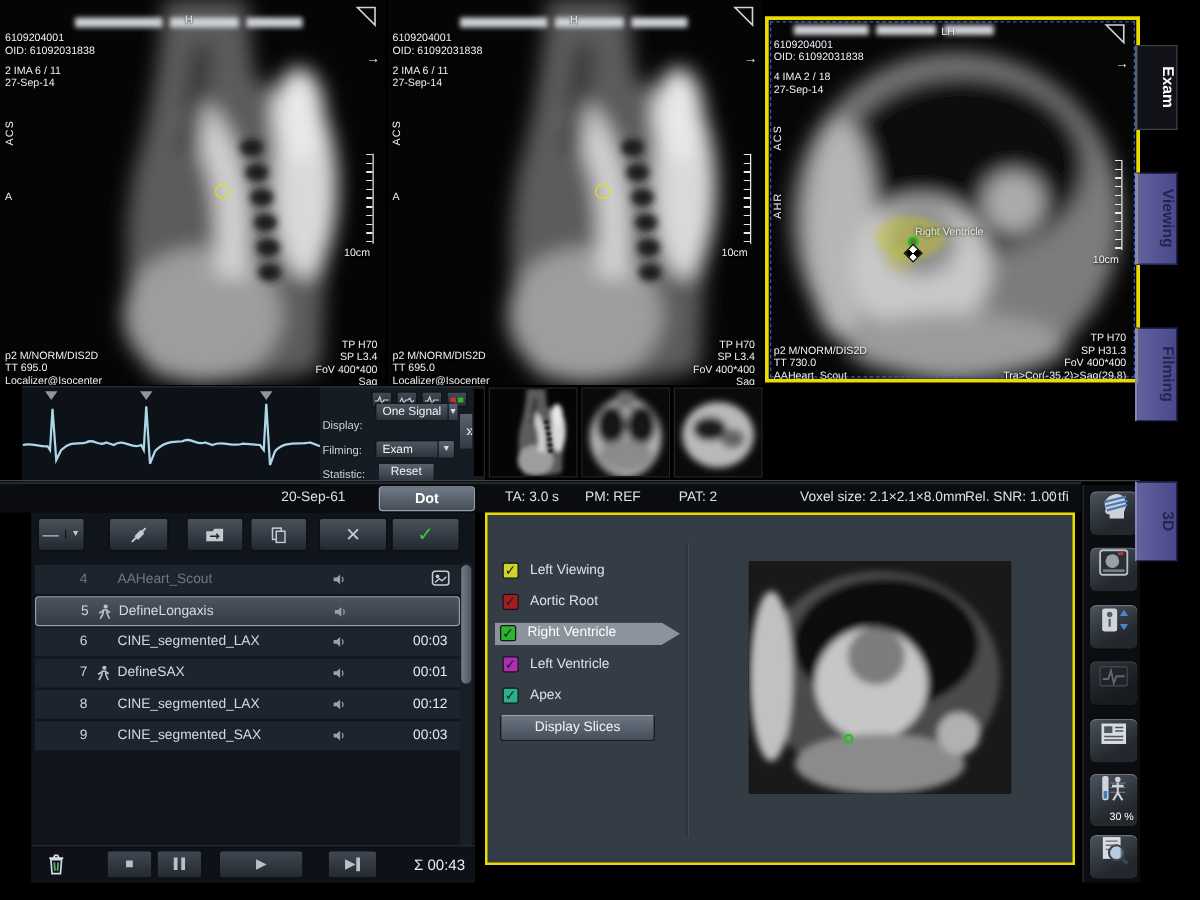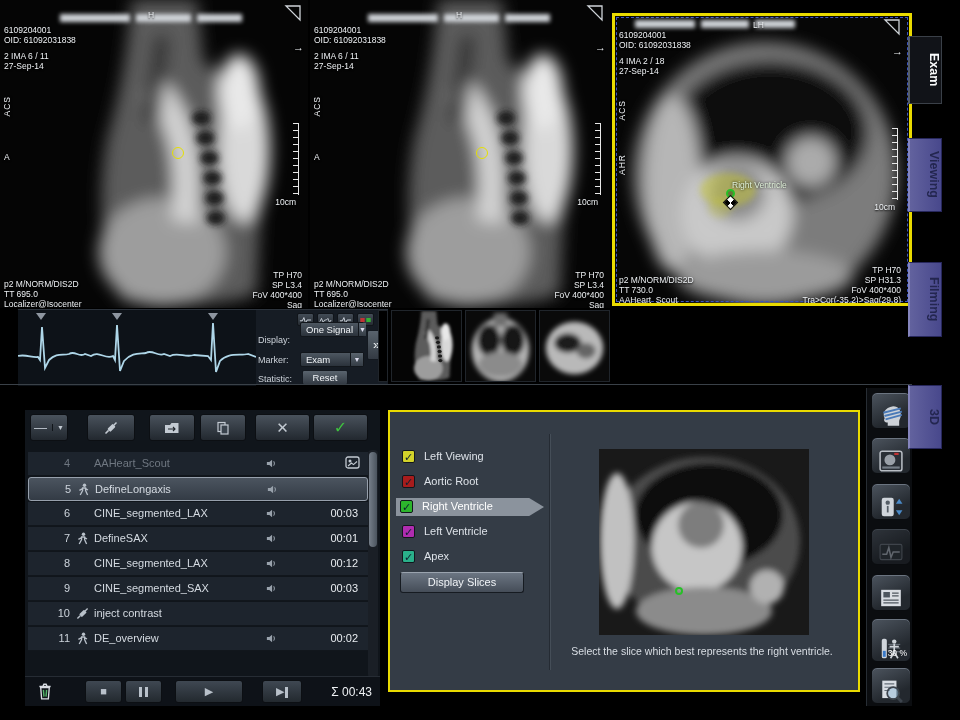"Marker:" div.ctl-label { text: Marker -> Filming }
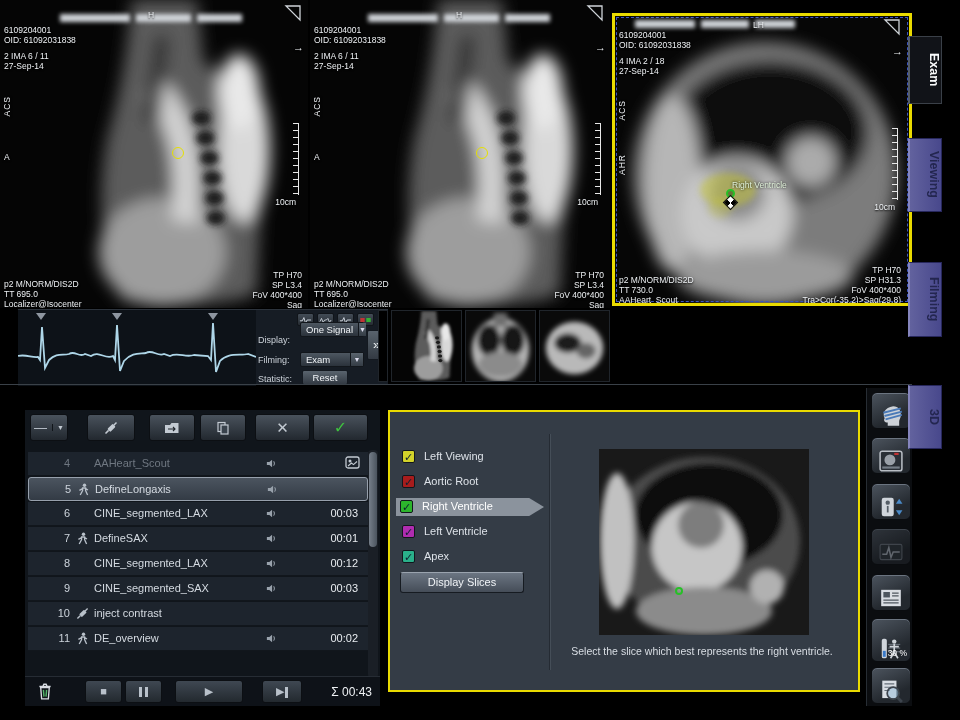"20-Sep-61" div { html: none -> <div> <span>20-Sep-61</span> <div>Dot</div> <span>TA: 3.0 s</span> <span>PM: REF</span> <span>PAT: 2</span> <span>Voxel size: 2.1×2.1×8.0mm</span> <span>Rel. SNR: 1.00</span> <span>: tfi</span> </div> }
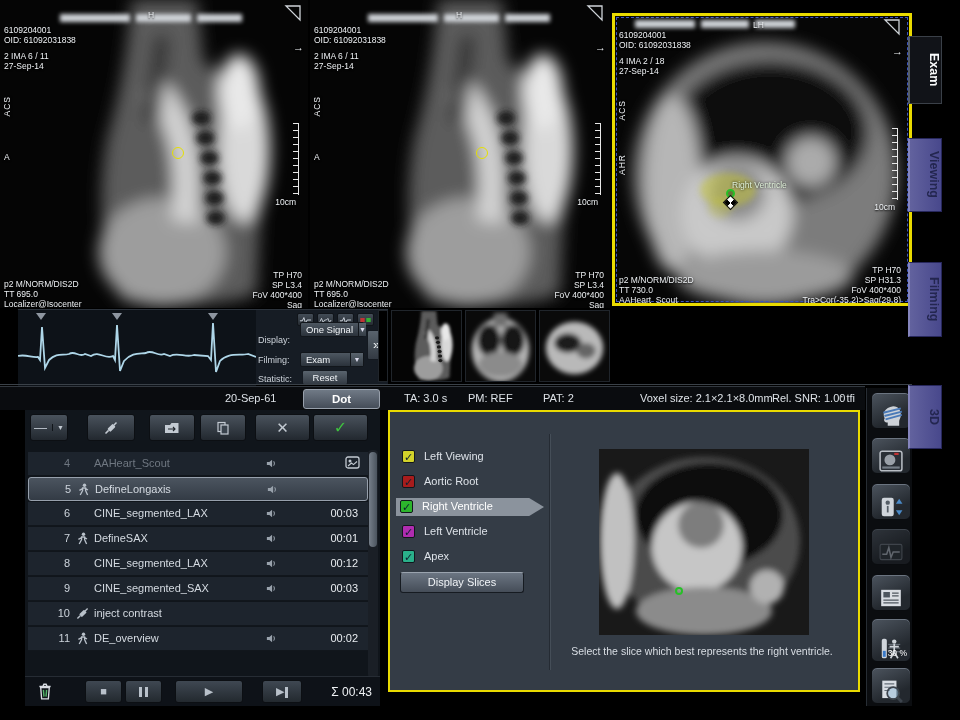"10" div.prow { html: <div> <span>10</span> <span><svg> <use></use> </svg></span> <span>inject contrast</span> </div> -> none }
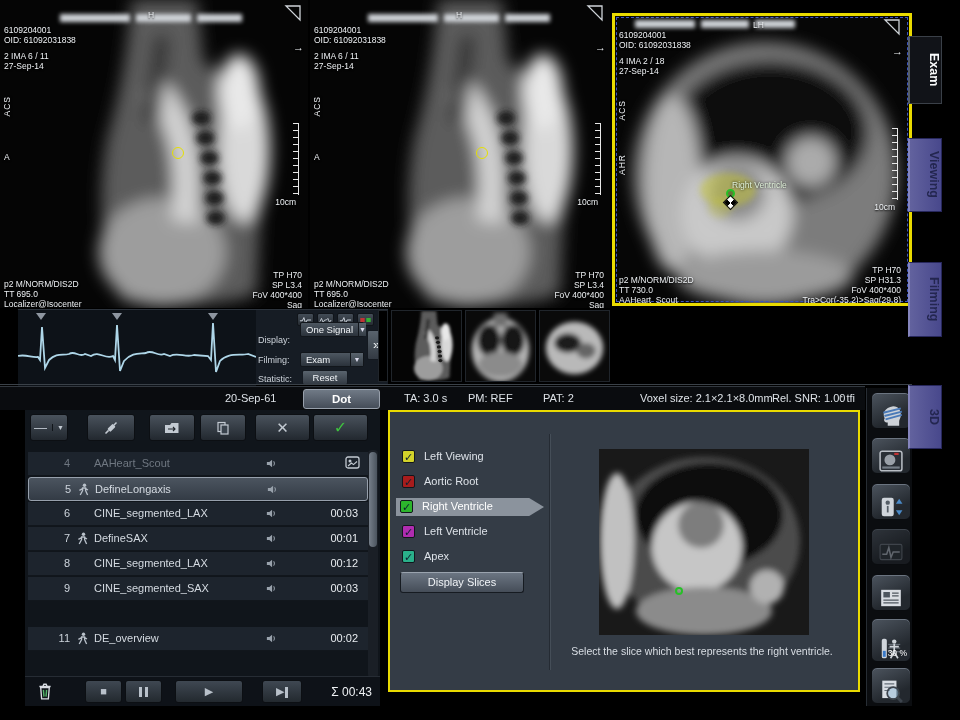"11" div.prow { html: <div> <span>11</span> <span><svg> <use></use> </svg></span> <span>DE_overview</span> <span><svg> <use></use> </svg></span> <span>00:02</span> </div> -> none }
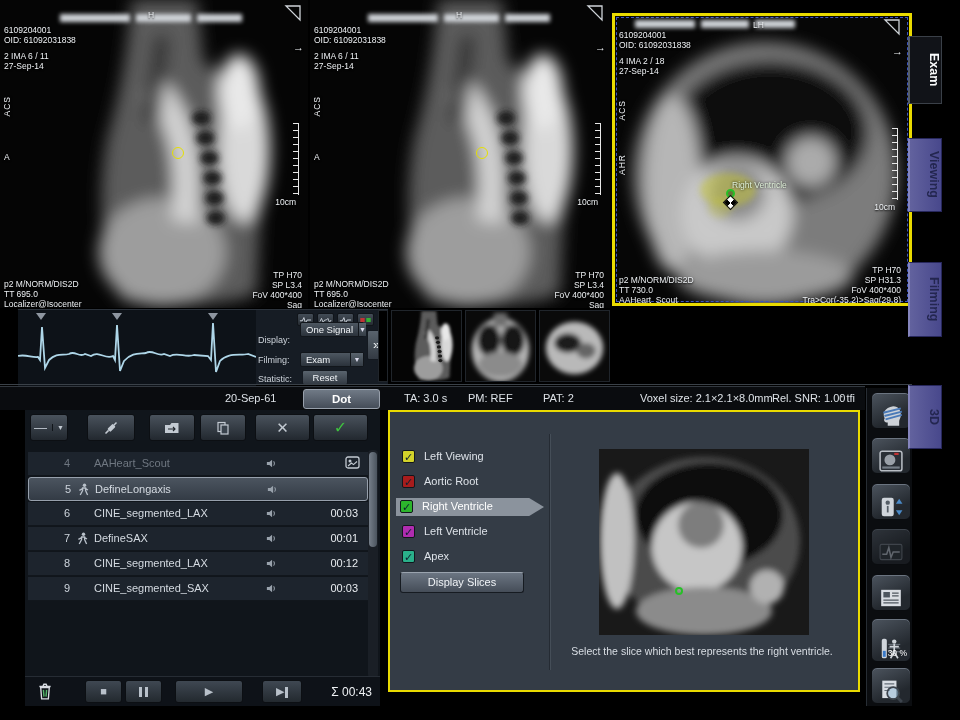"Select the slice which best" div.instr { html: <div>Select the slice which best represents the right ventricle.</div> -> none }
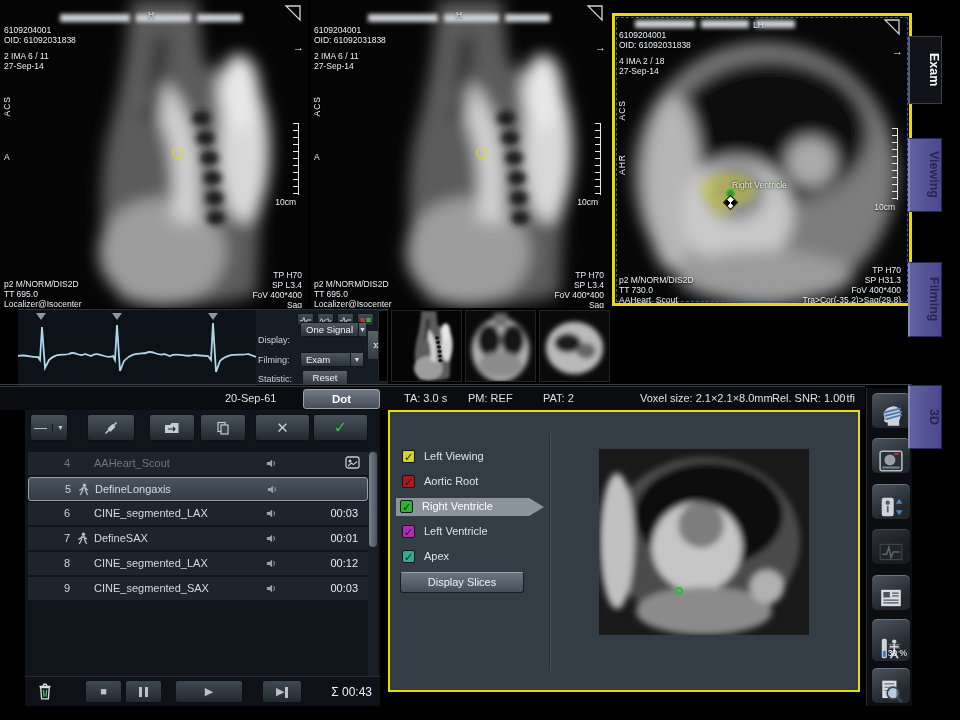"30 %" .side-btn { align-items: flex-end -> flex-start }
